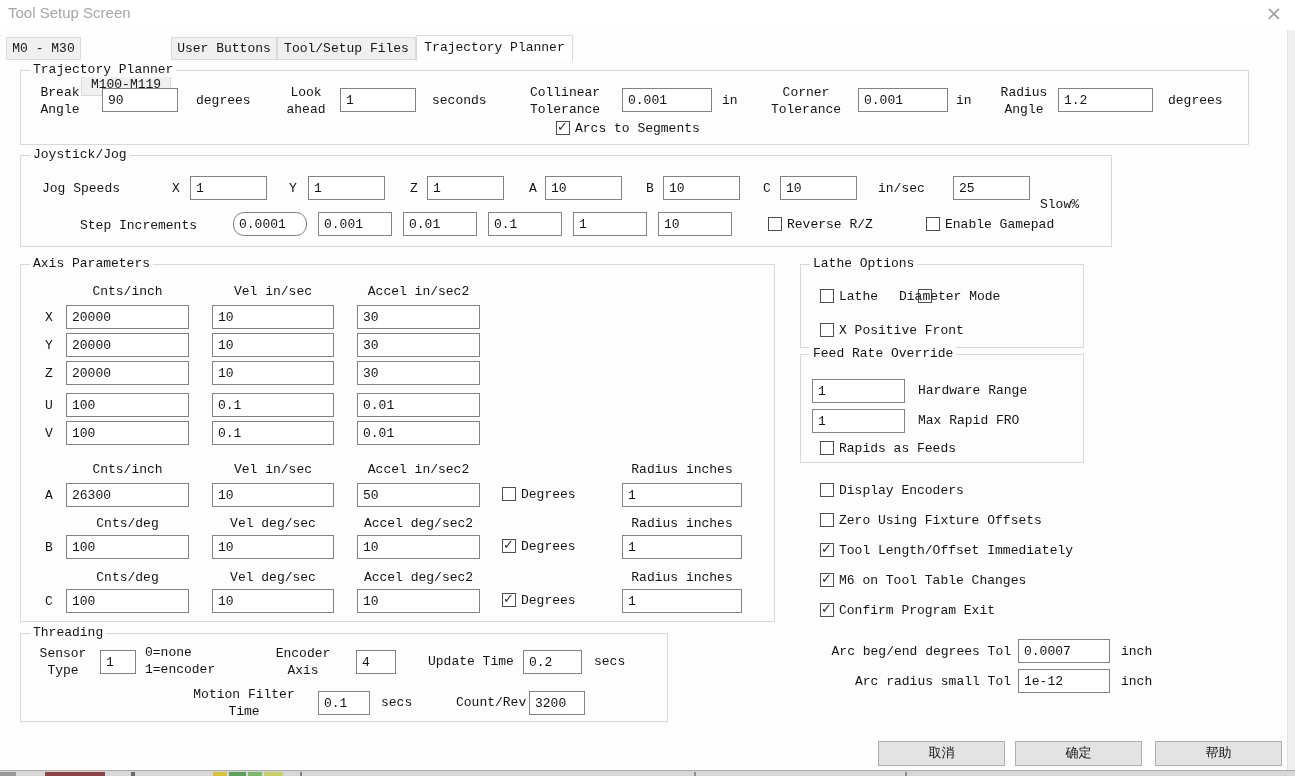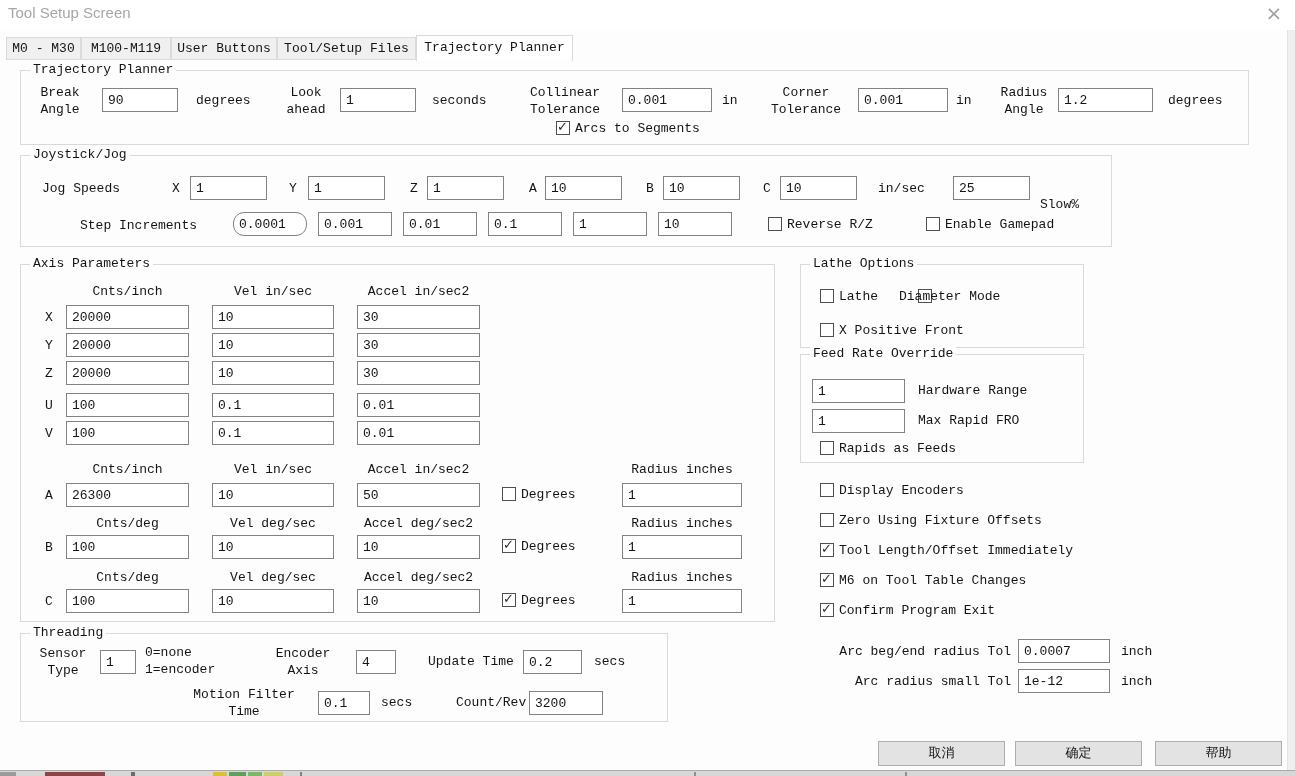"M100-M119" div.tab { margin-top: none -> 36px }
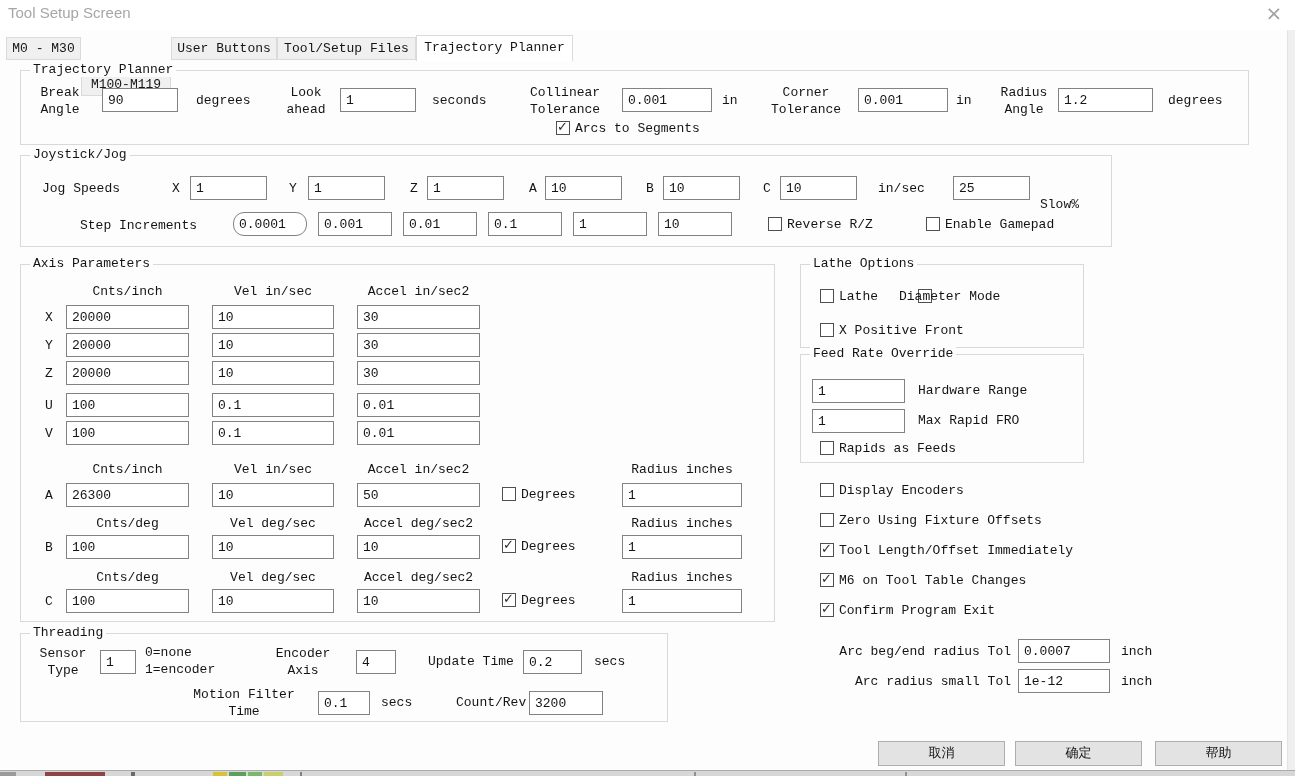"Arc beg/end radius Tol" div.lbl { text: radius -> degrees }
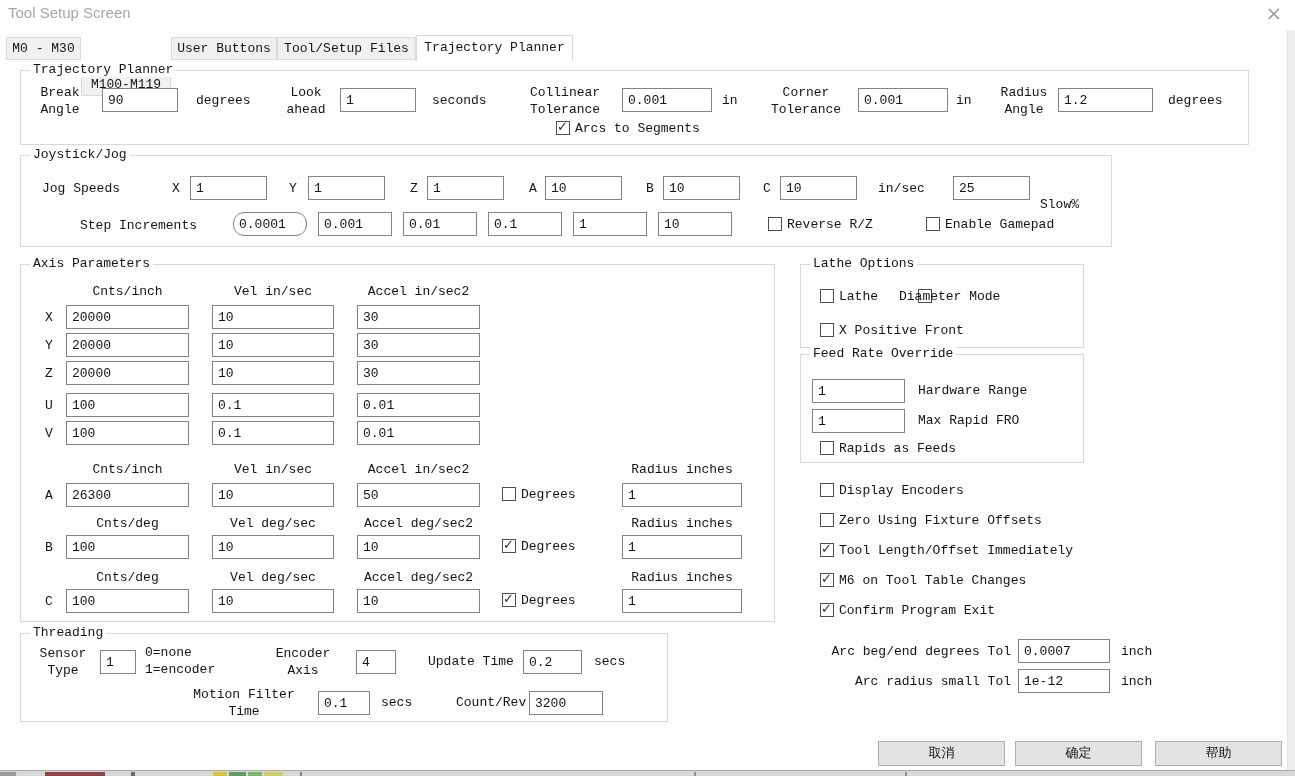"3200" input.inp { width: 74px -> 56px }
